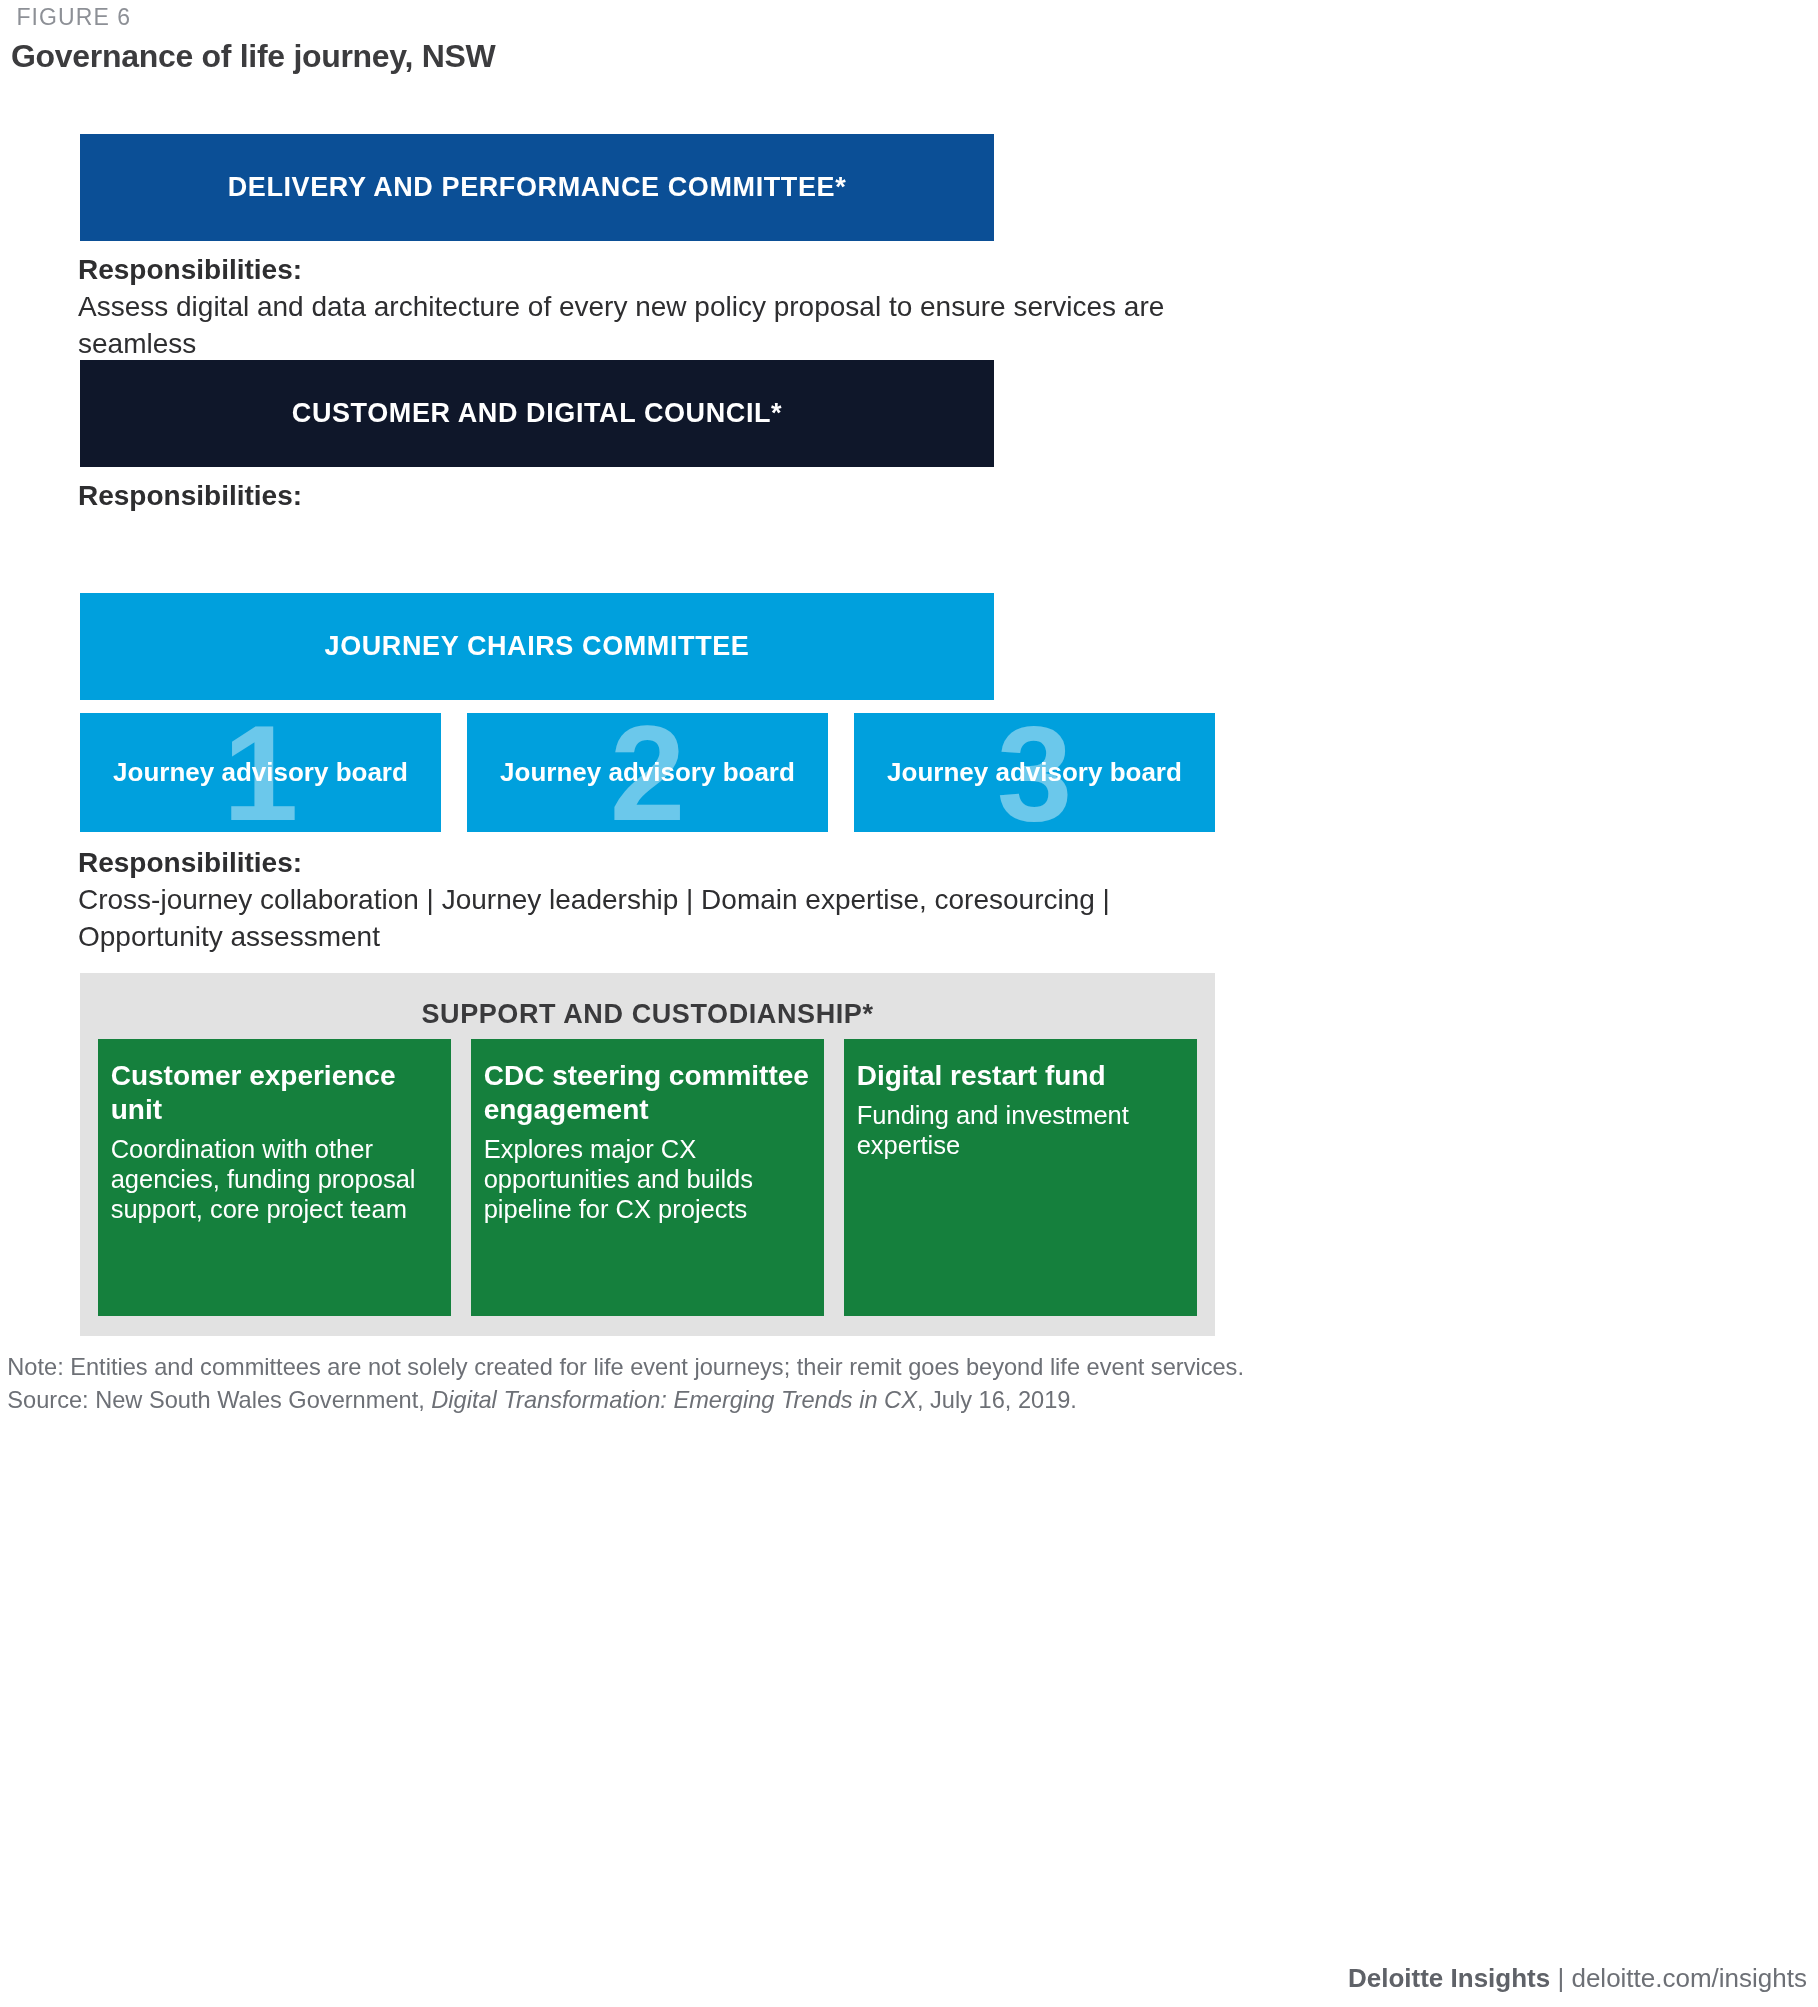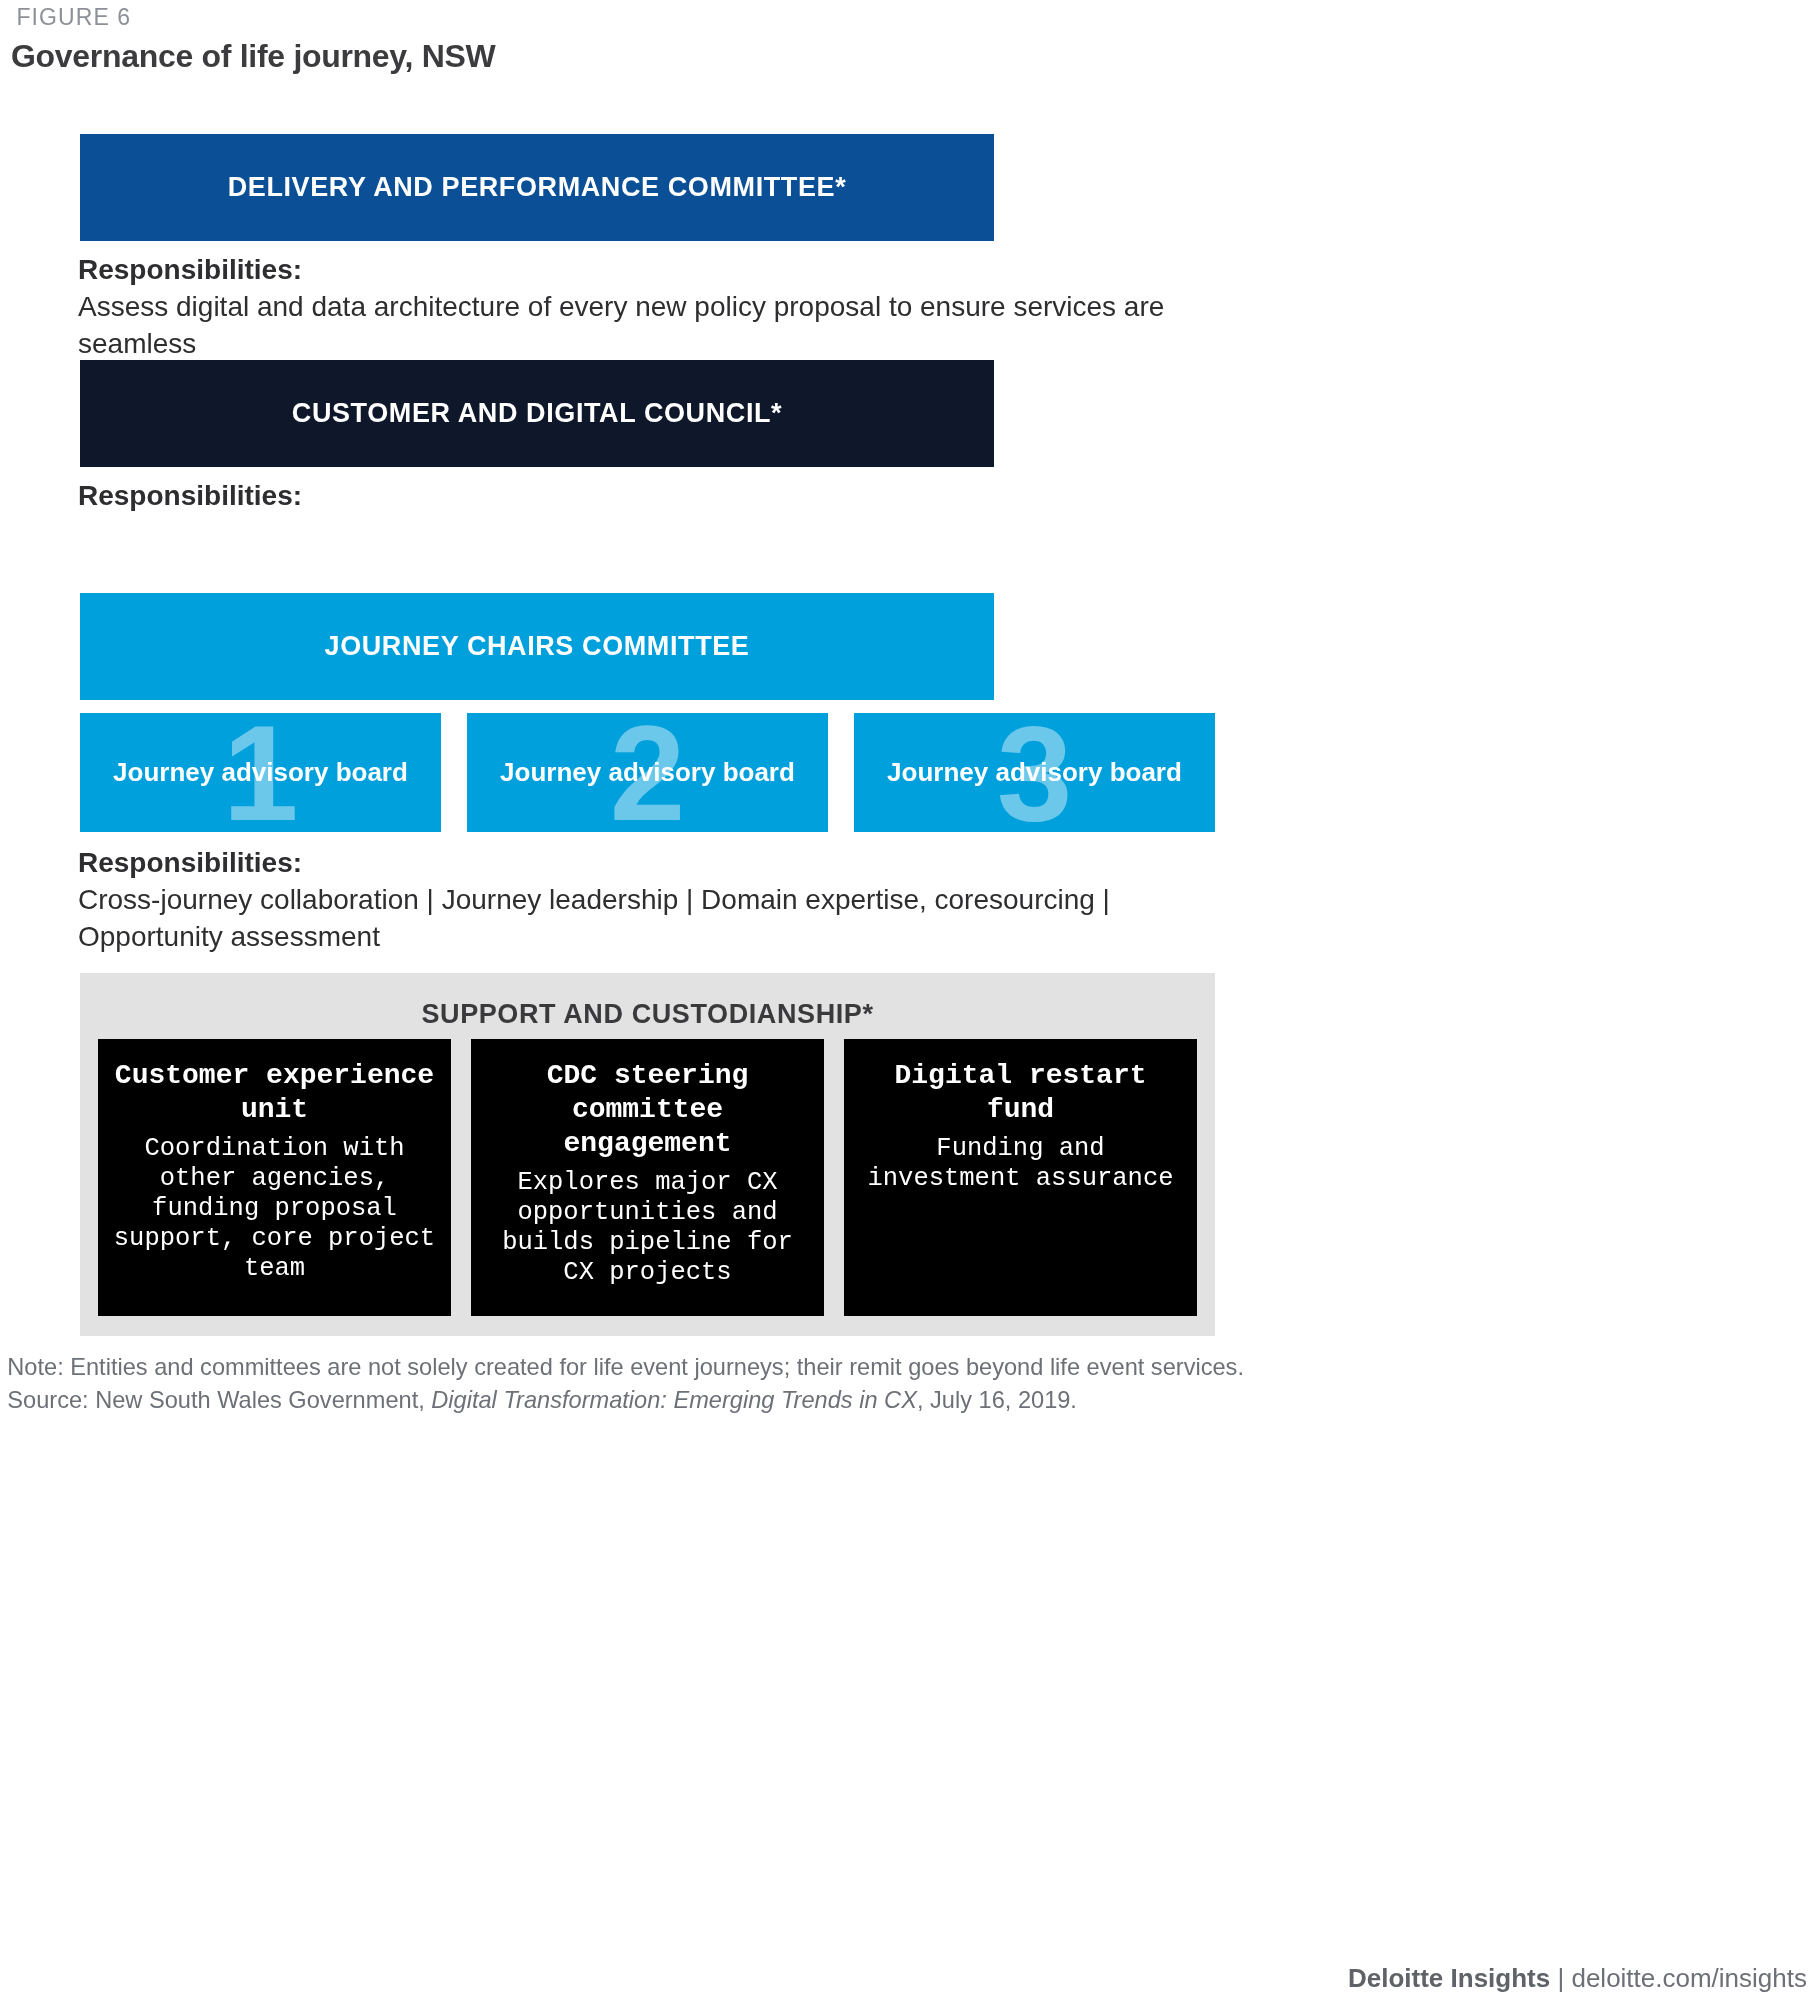"Customer experience unit" .support-card { background: #000000 -> #15803d; font-family: Liberation Mono, monospace -> none; text-align: center -> none }
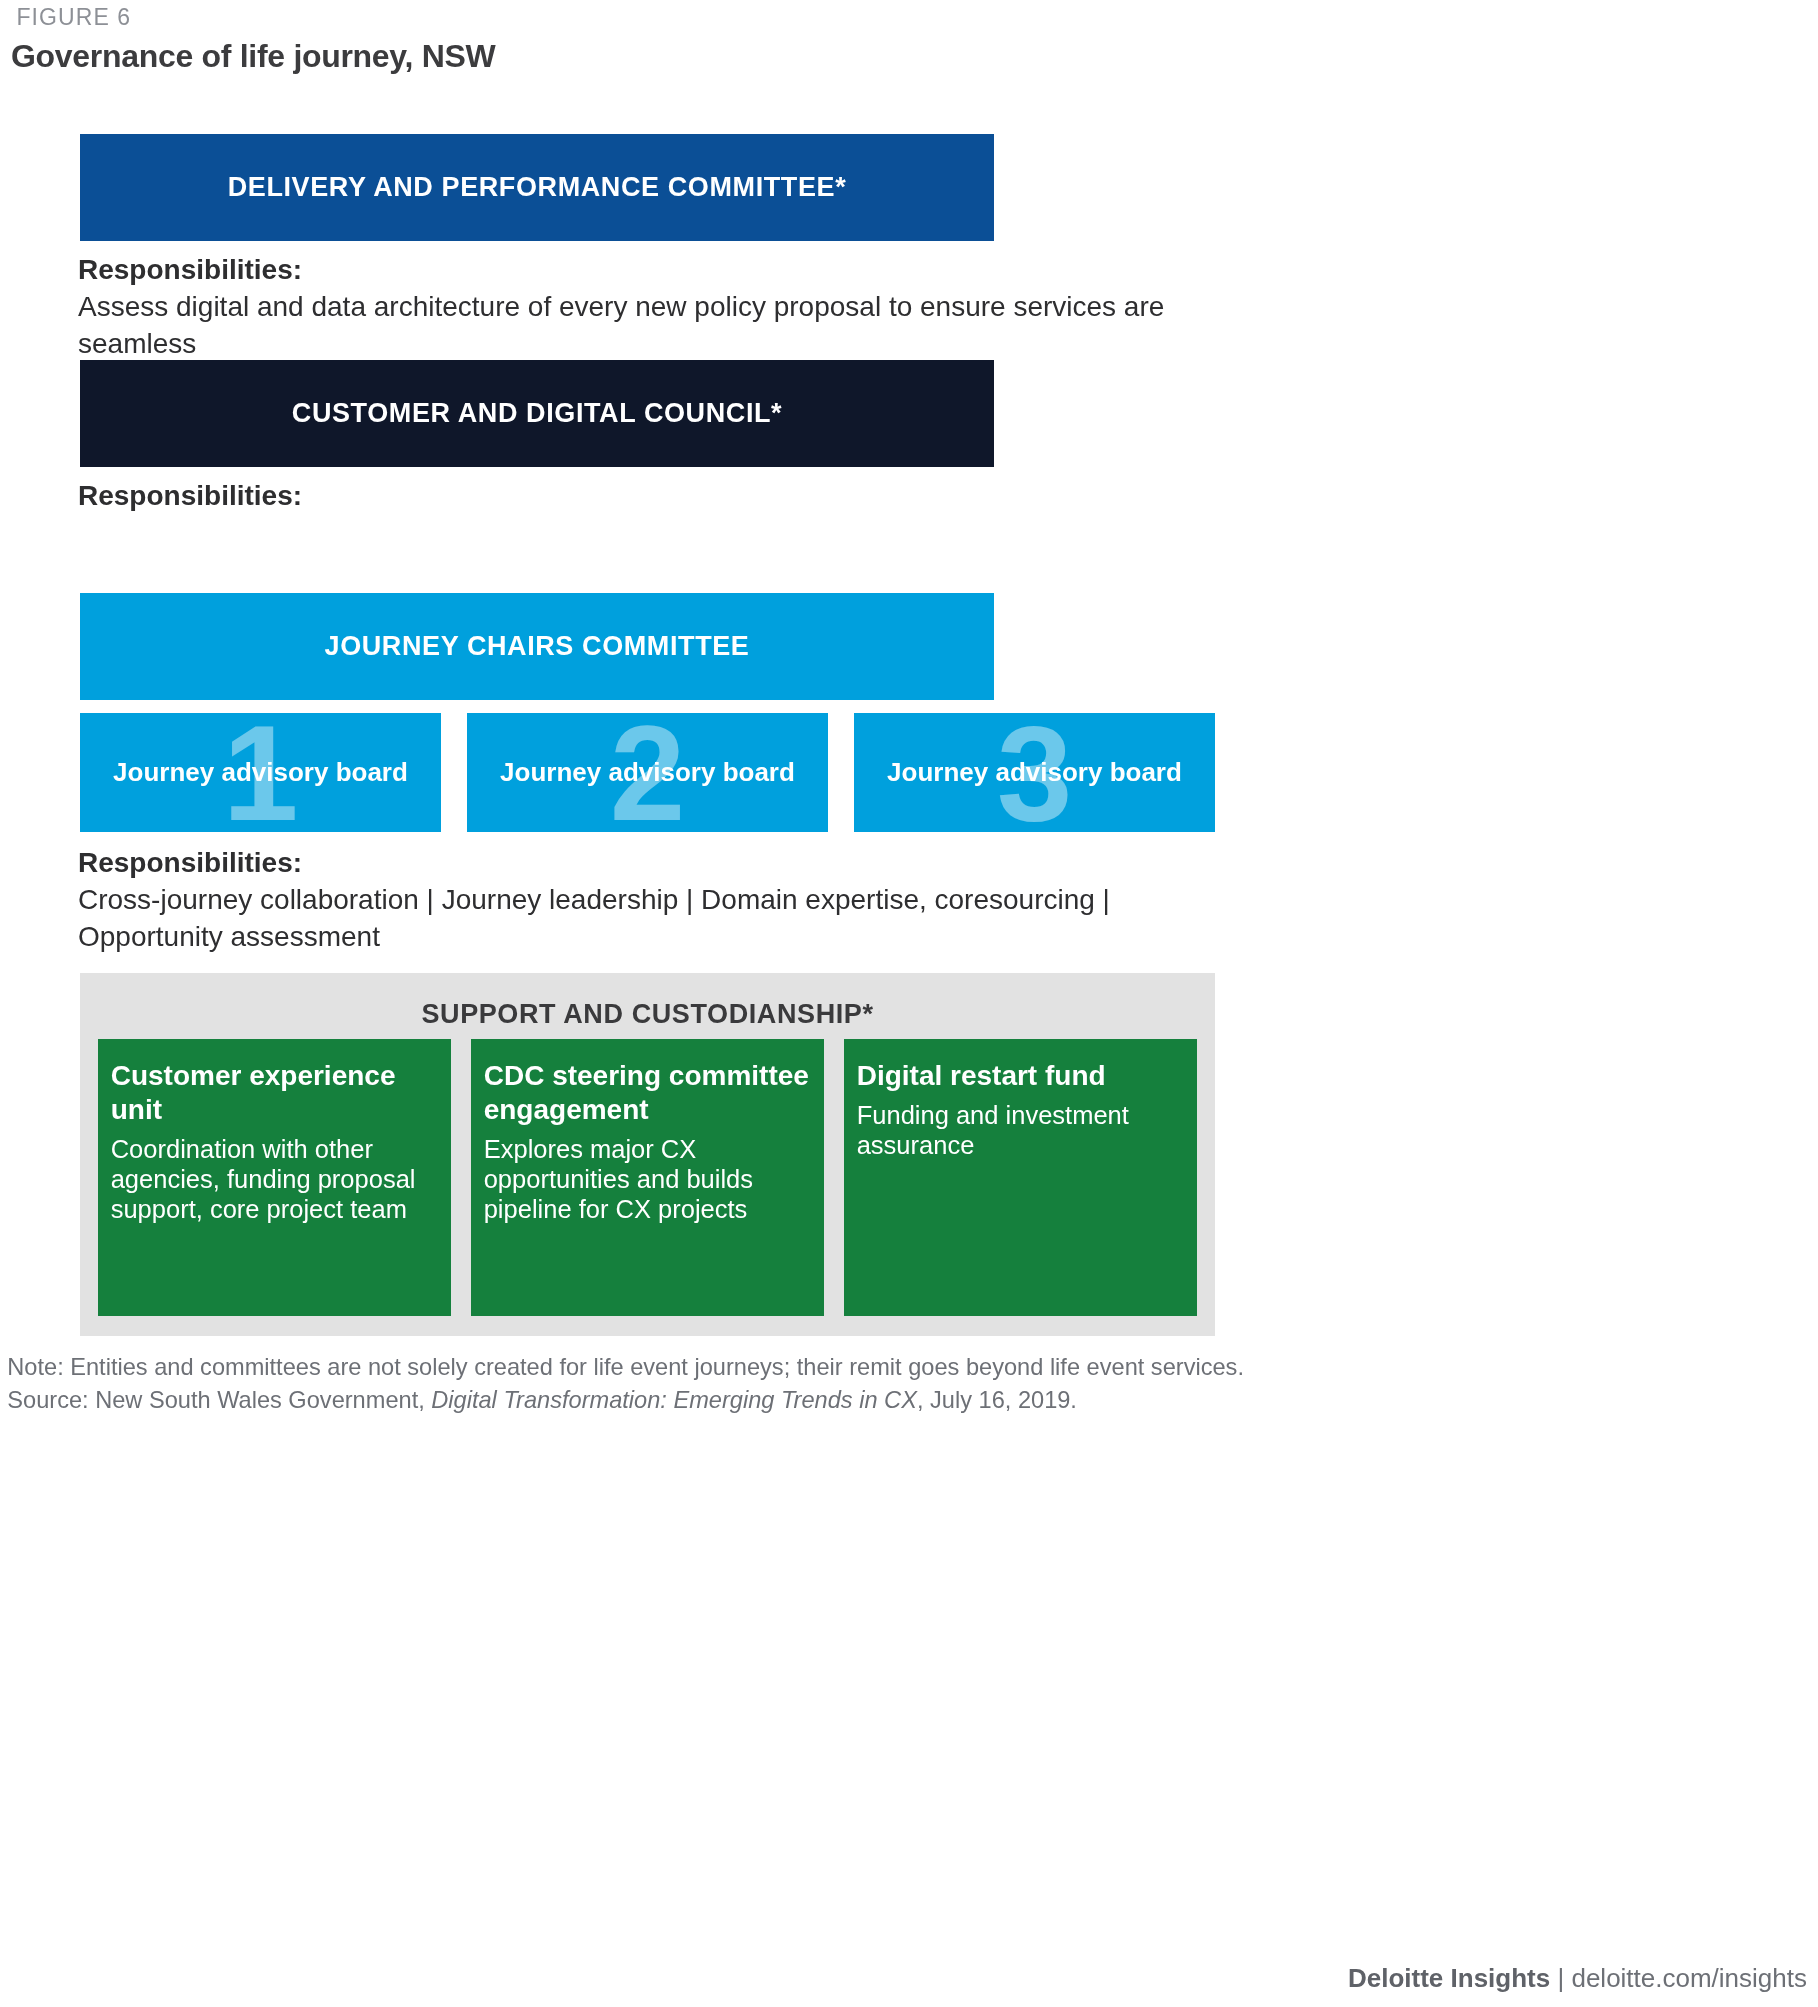"Funding and investment assurance" span.support-card-desc { text: assurance -> expertise }
